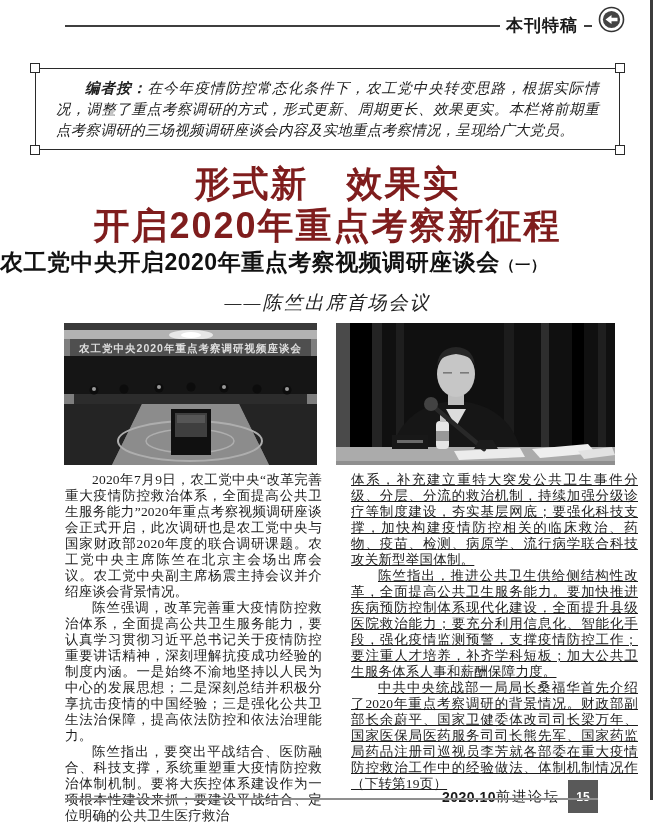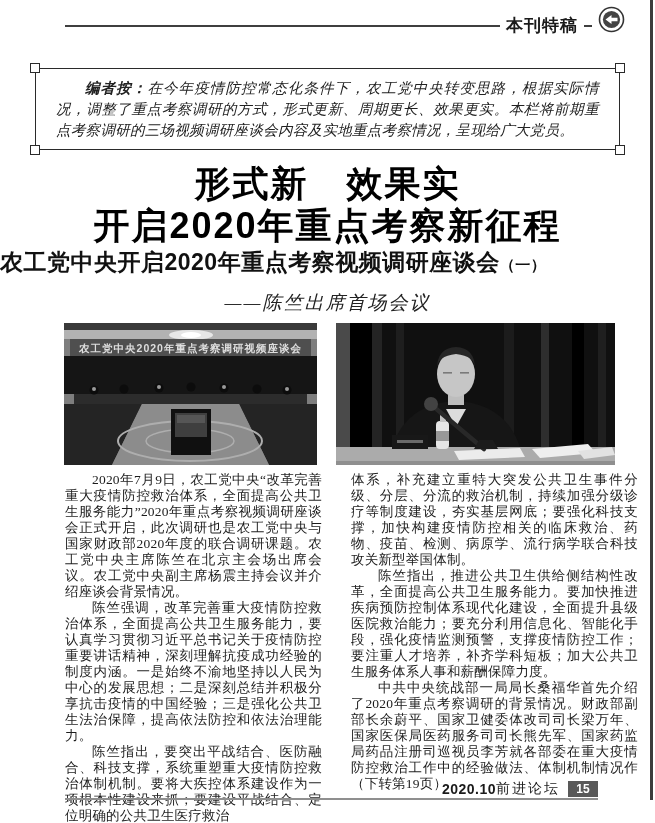"形式新 效果实" .title-1,.title-2 { color: #000000 -> #7f1d1d }
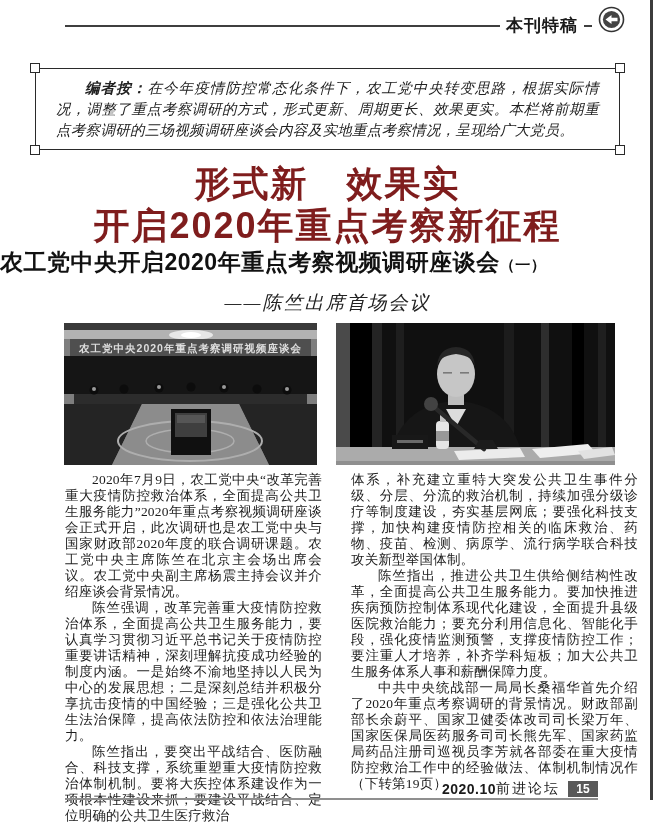"体系，补充建立重特大突发公共卫生事件分级、分层、分流的救治机制，持续加强分级诊疗" .col-right { text-decoration: none -> underline }
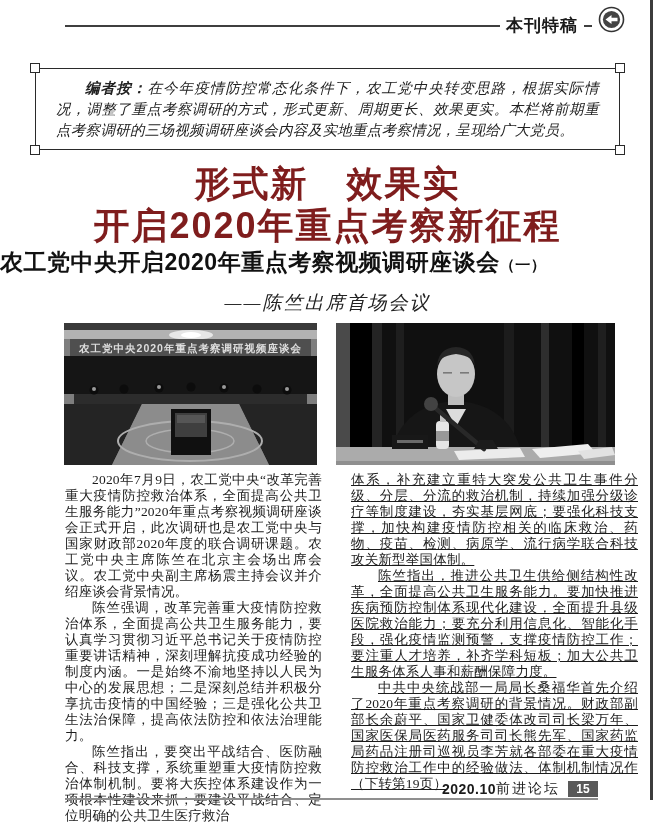"15" .page-badge { height: 16px -> 33px }
